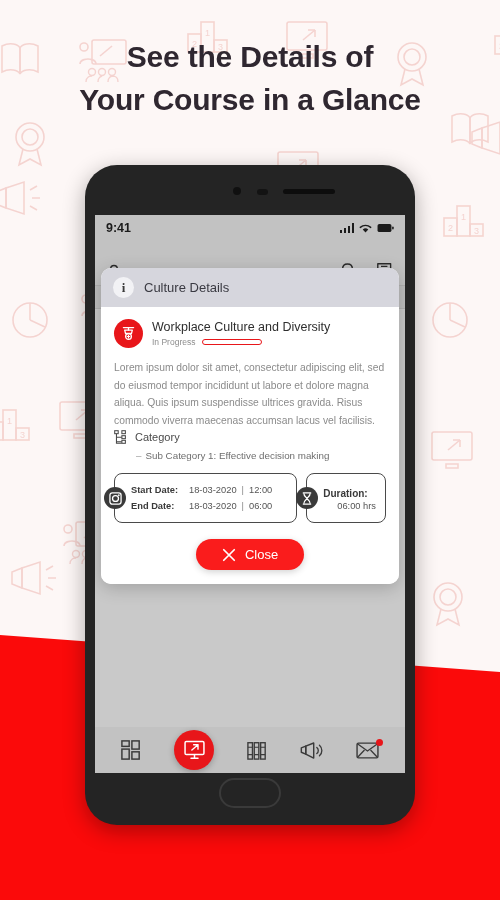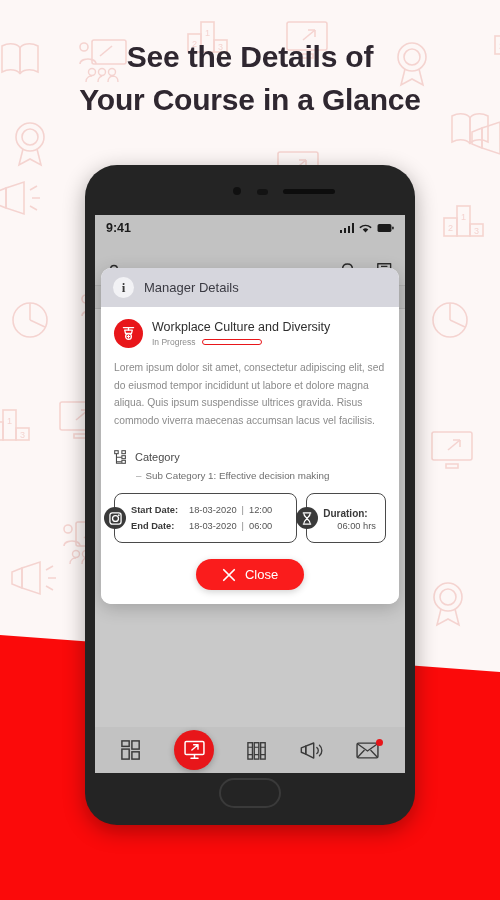"Manager Details" span { text: Manager -> Culture }
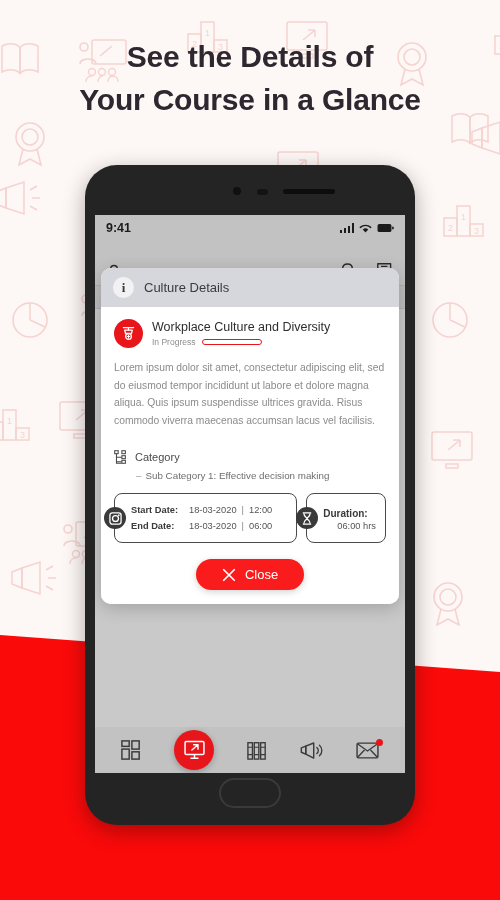"Lorem ipsum dolor sit amet," #desc { margin-bottom: 20px -> 0 }
